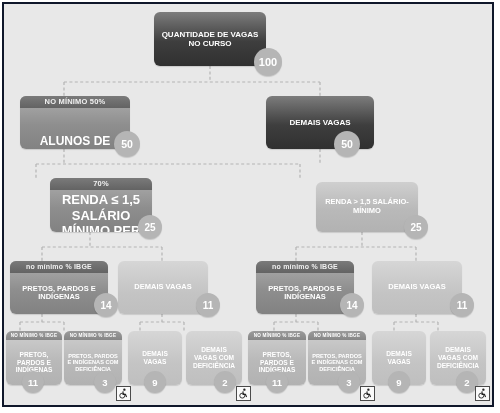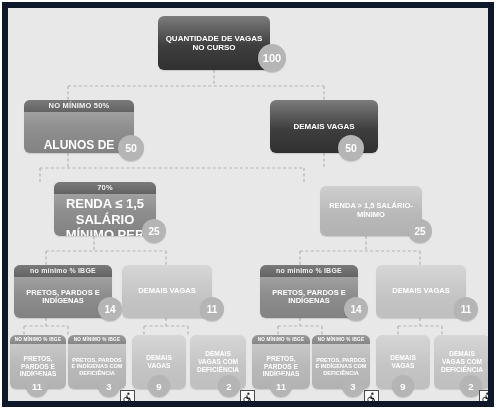"QUANTIDADE DE VAGAS NO CURSO" #frame { border: 6px solid #0f172a -> 2px solid #0f172a }
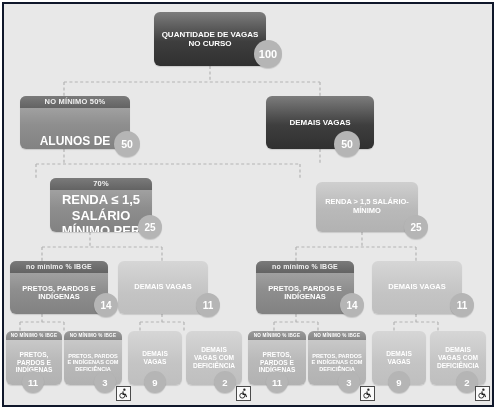"100" div.badge { top: 36px -> 44px }
